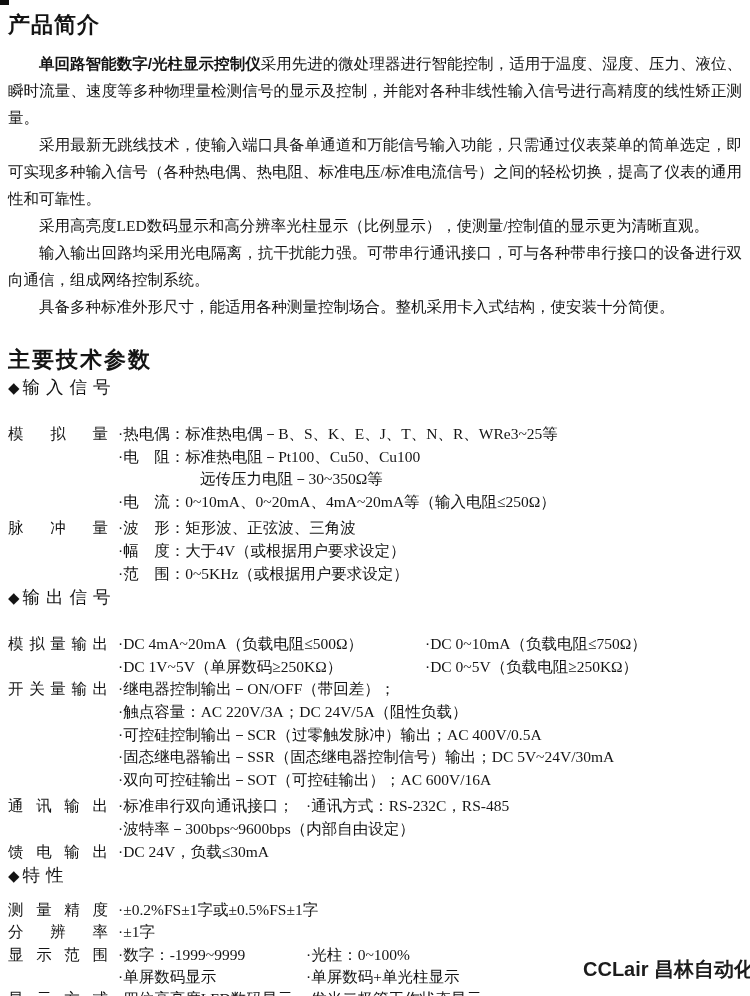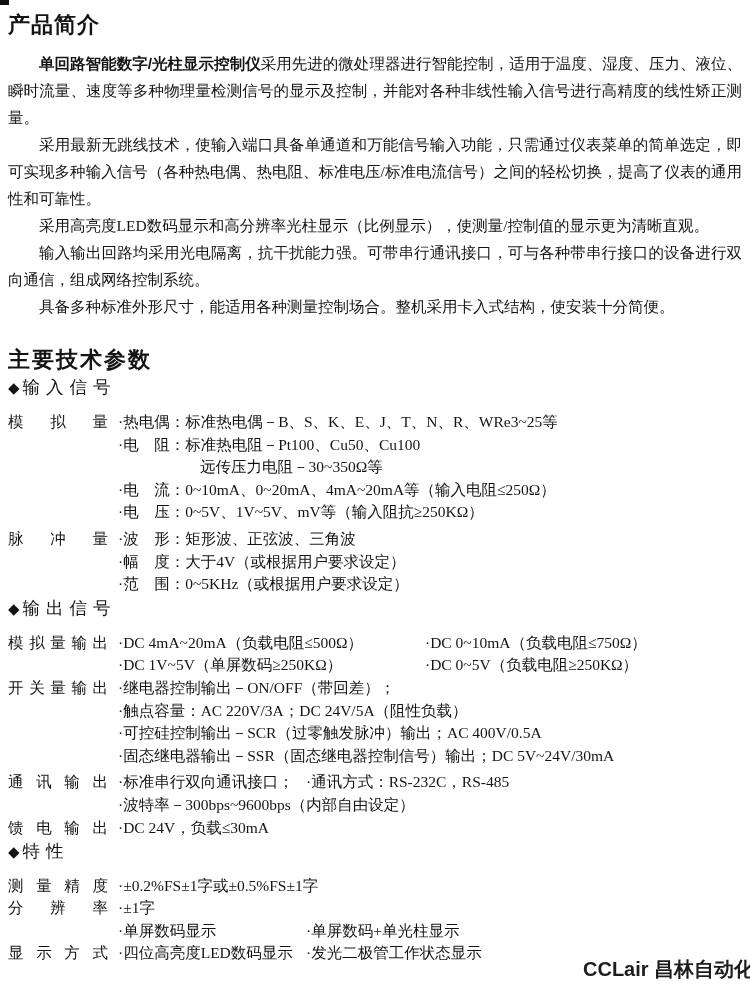"模拟量" .spec { margin-top: 12px -> 24px }
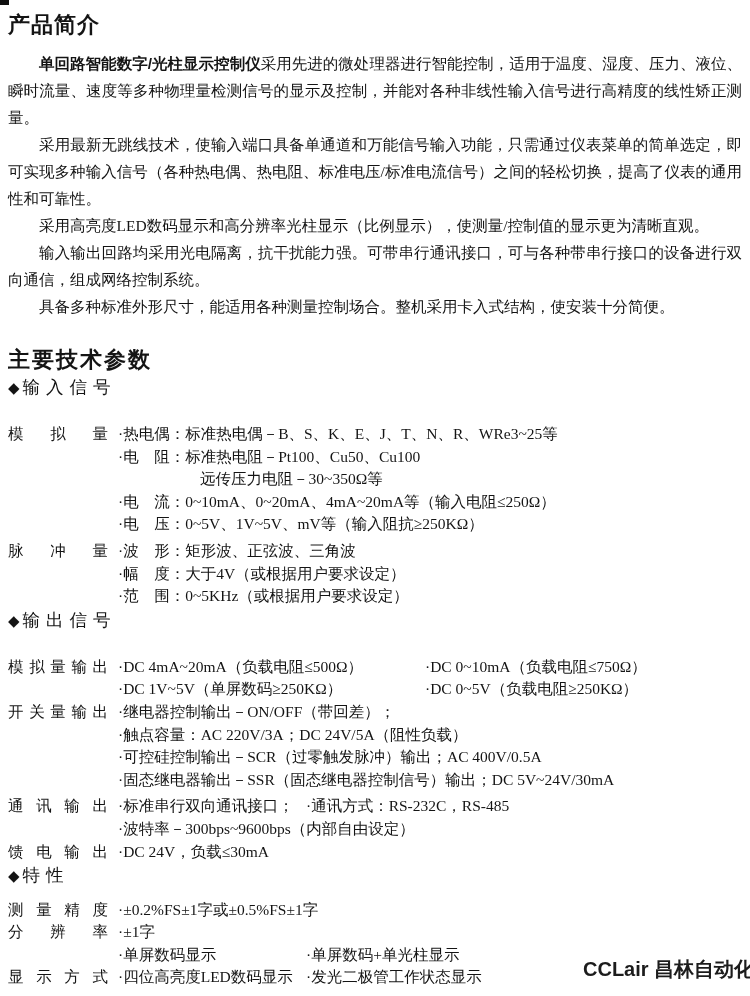"·电 压：0~5V、1V~5V、mV等（输入阻抗≥250KΩ）" div.val { html: <div>·电 压：0~5V、1V~5V、mV等（输入阻抗≥250KΩ）</div> -> none }
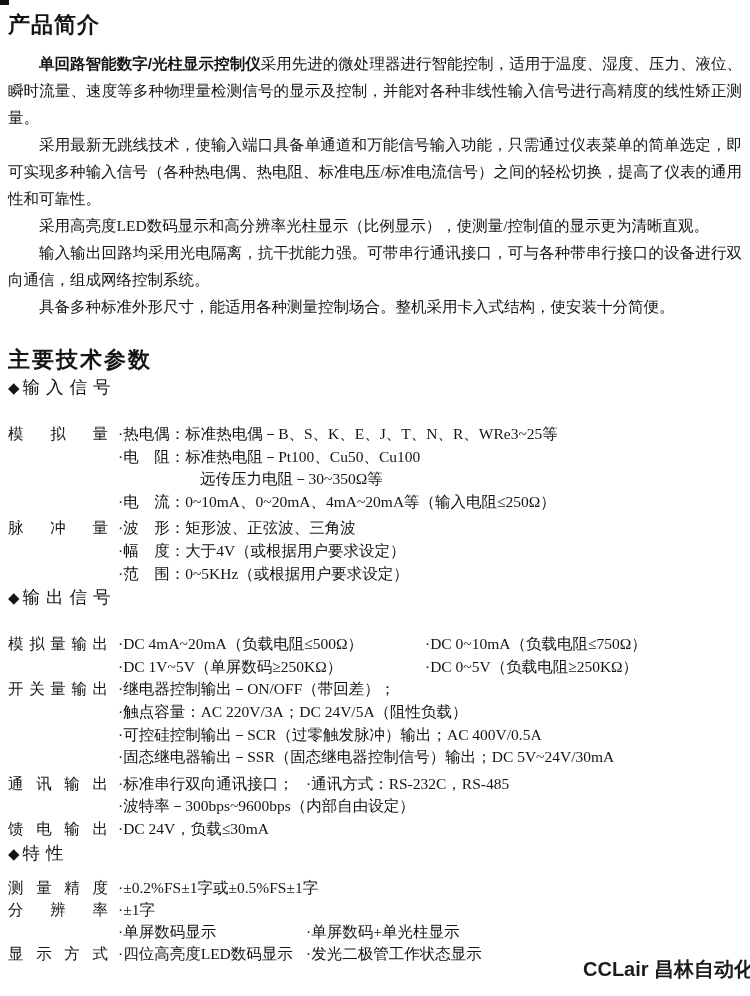"·双向可控硅输出－SOT（可控硅输出）；AC 600V/16A" div.srow { html: none -> <div> <div></div> <div>·双向可控硅输出－SOT（可控硅输出）；AC 600V/16A</div> </div> }
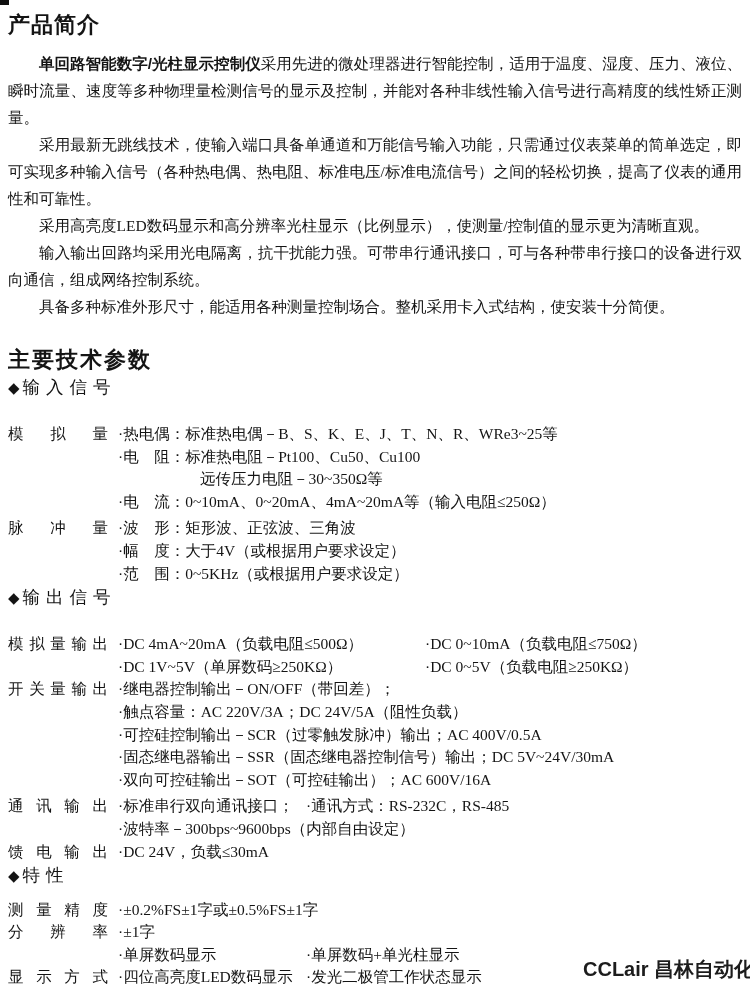"显示范围" div.srow { html: none -> <div> <div>显示范围</div> <div> <span>·数字：-1999~9999</span> <span>·光柱：0~100%</span> </div> </div> }
